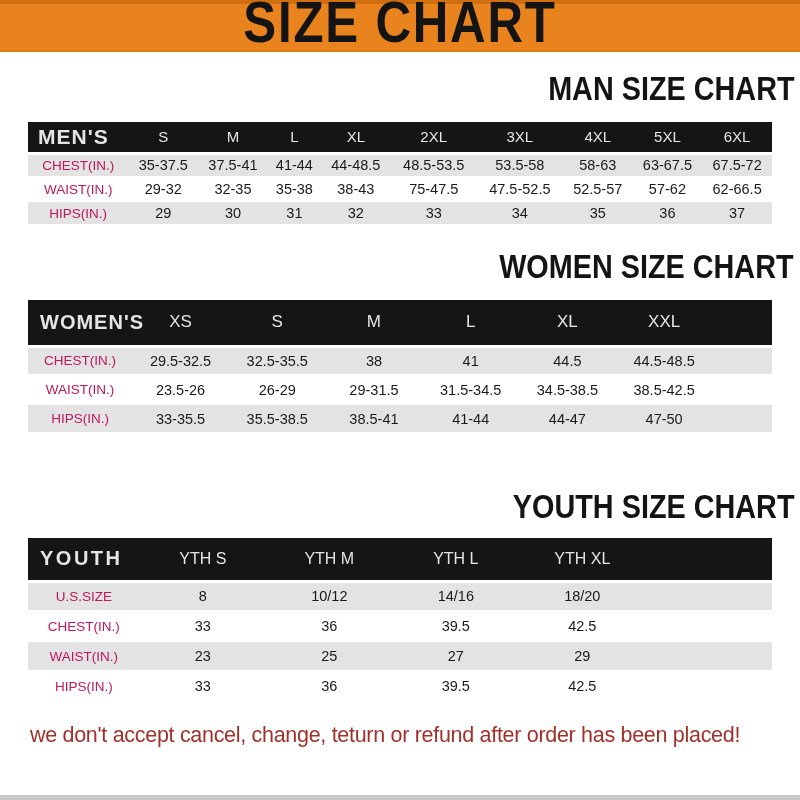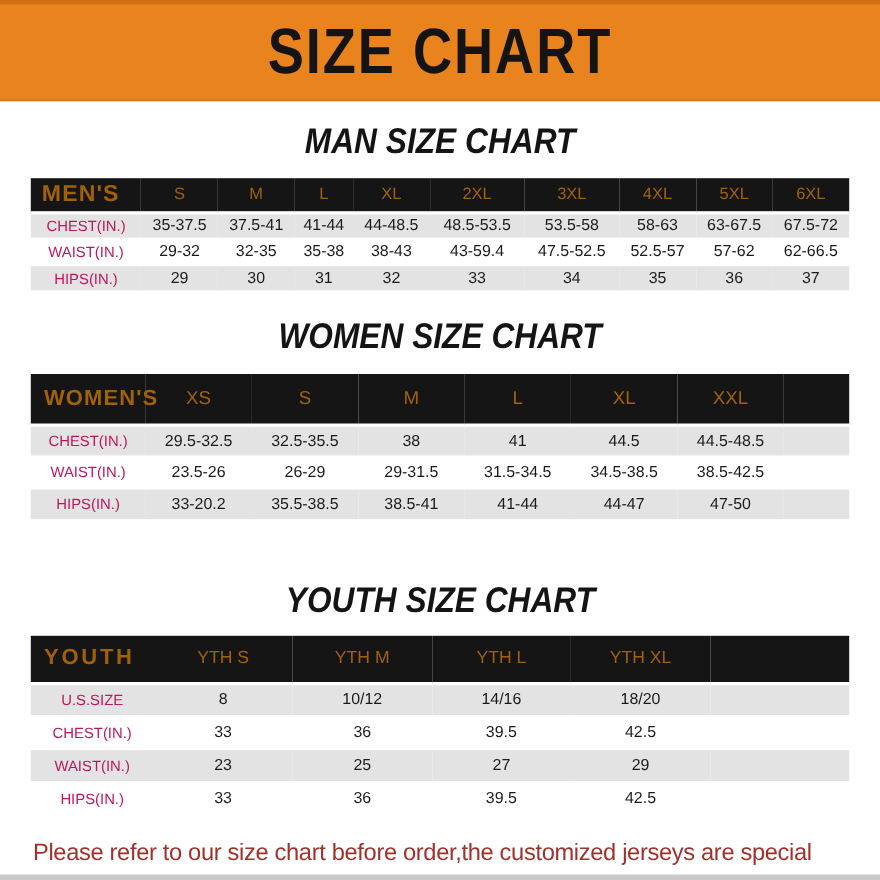"SIZE CHART" .banner { align-items: center -> flex-end; height: 92px -> 52px }
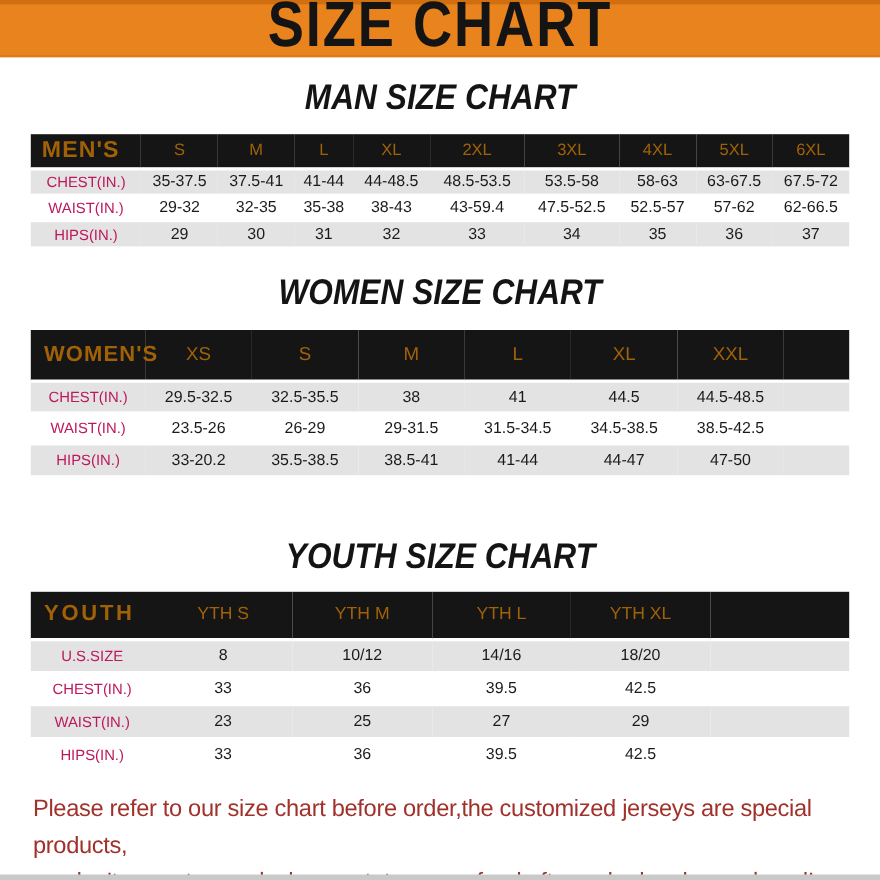"MAN SIZE CHART" .section-heading { font-style: italic -> none; text-align: center -> right }
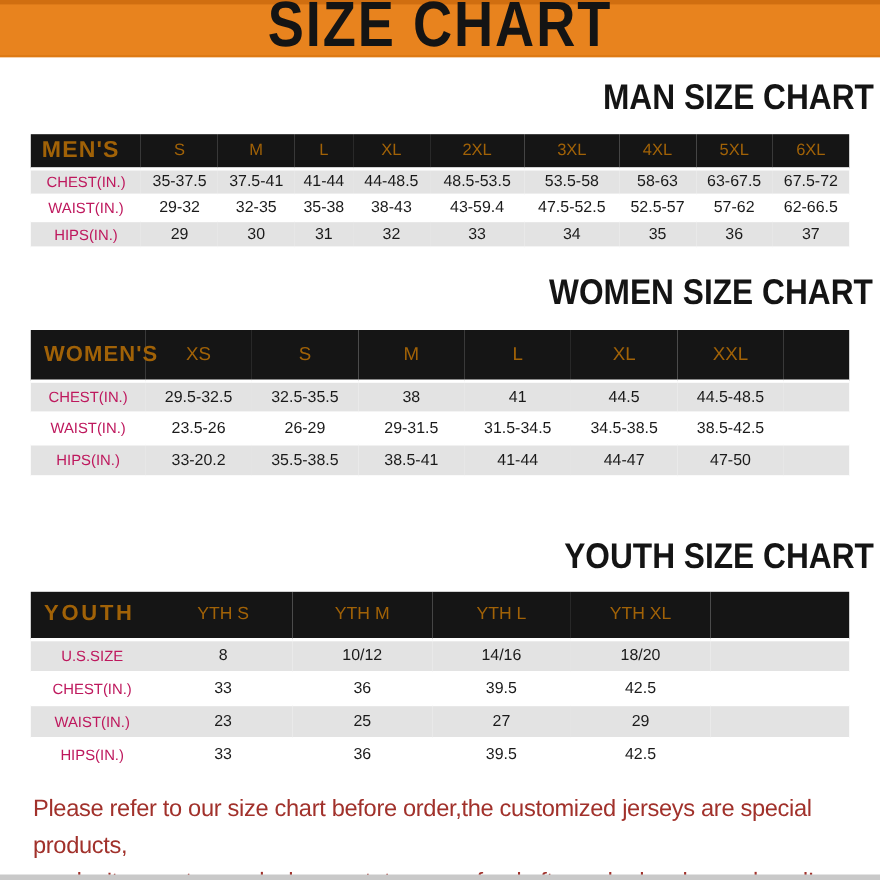"MEN'S" table.size-table th { color: #a16207 -> #e5e5e5 }
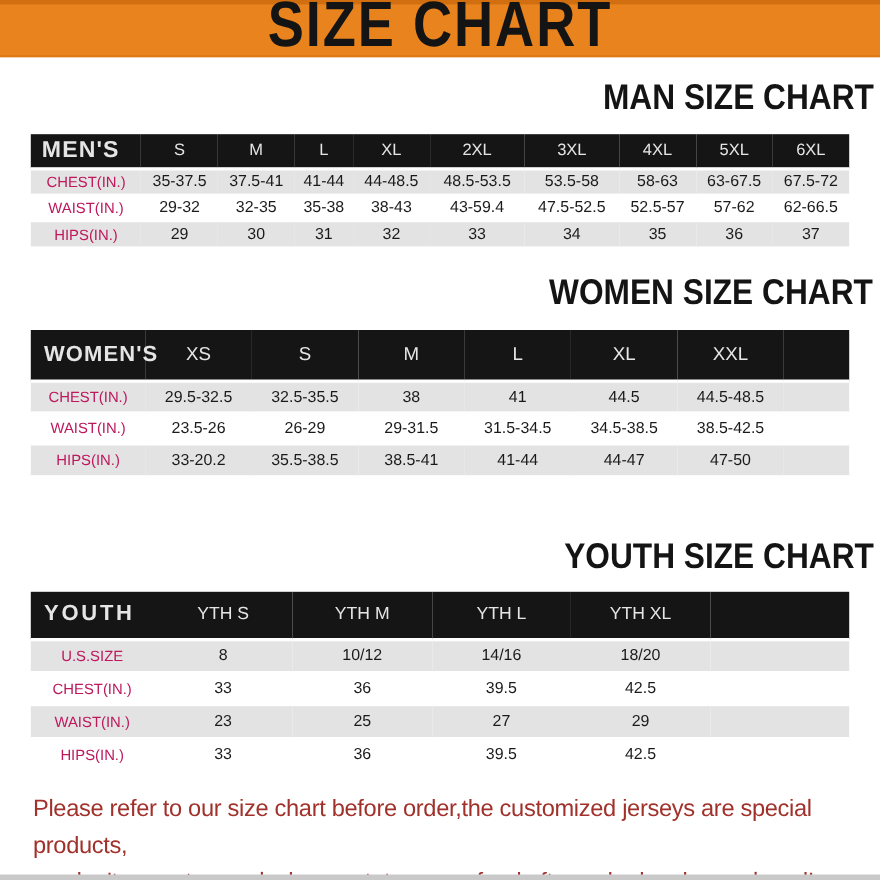"43-59.4" td.value-cell { text: 43-59.4 -> 75-47.5 }
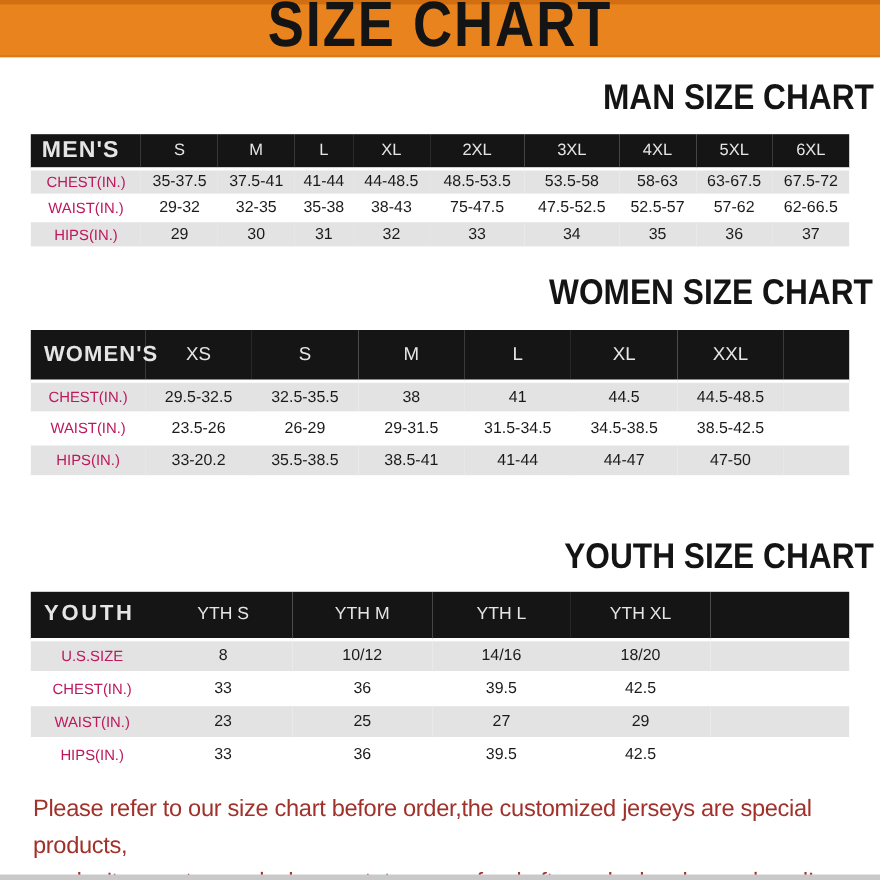"33-20.2" td.value-cell { text: 33-20.2 -> 33-35.5 }
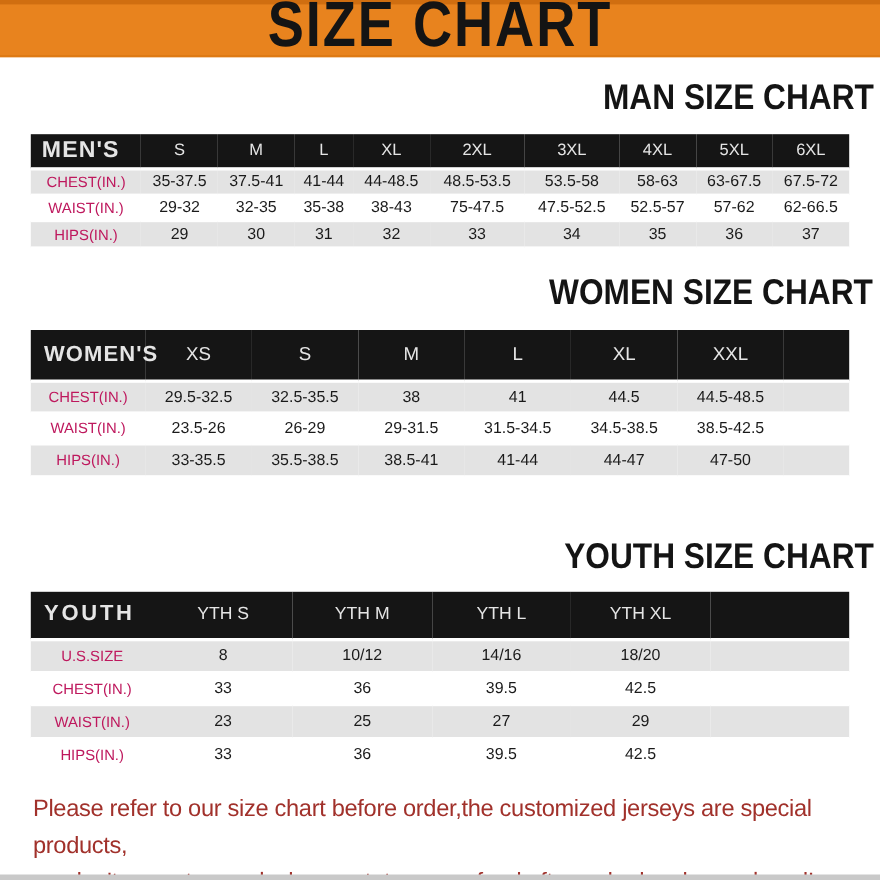"Please refer to our size" div { html: <div>Please refer to our size chart before order,the customized jerseys are special products,</div> -> none }
